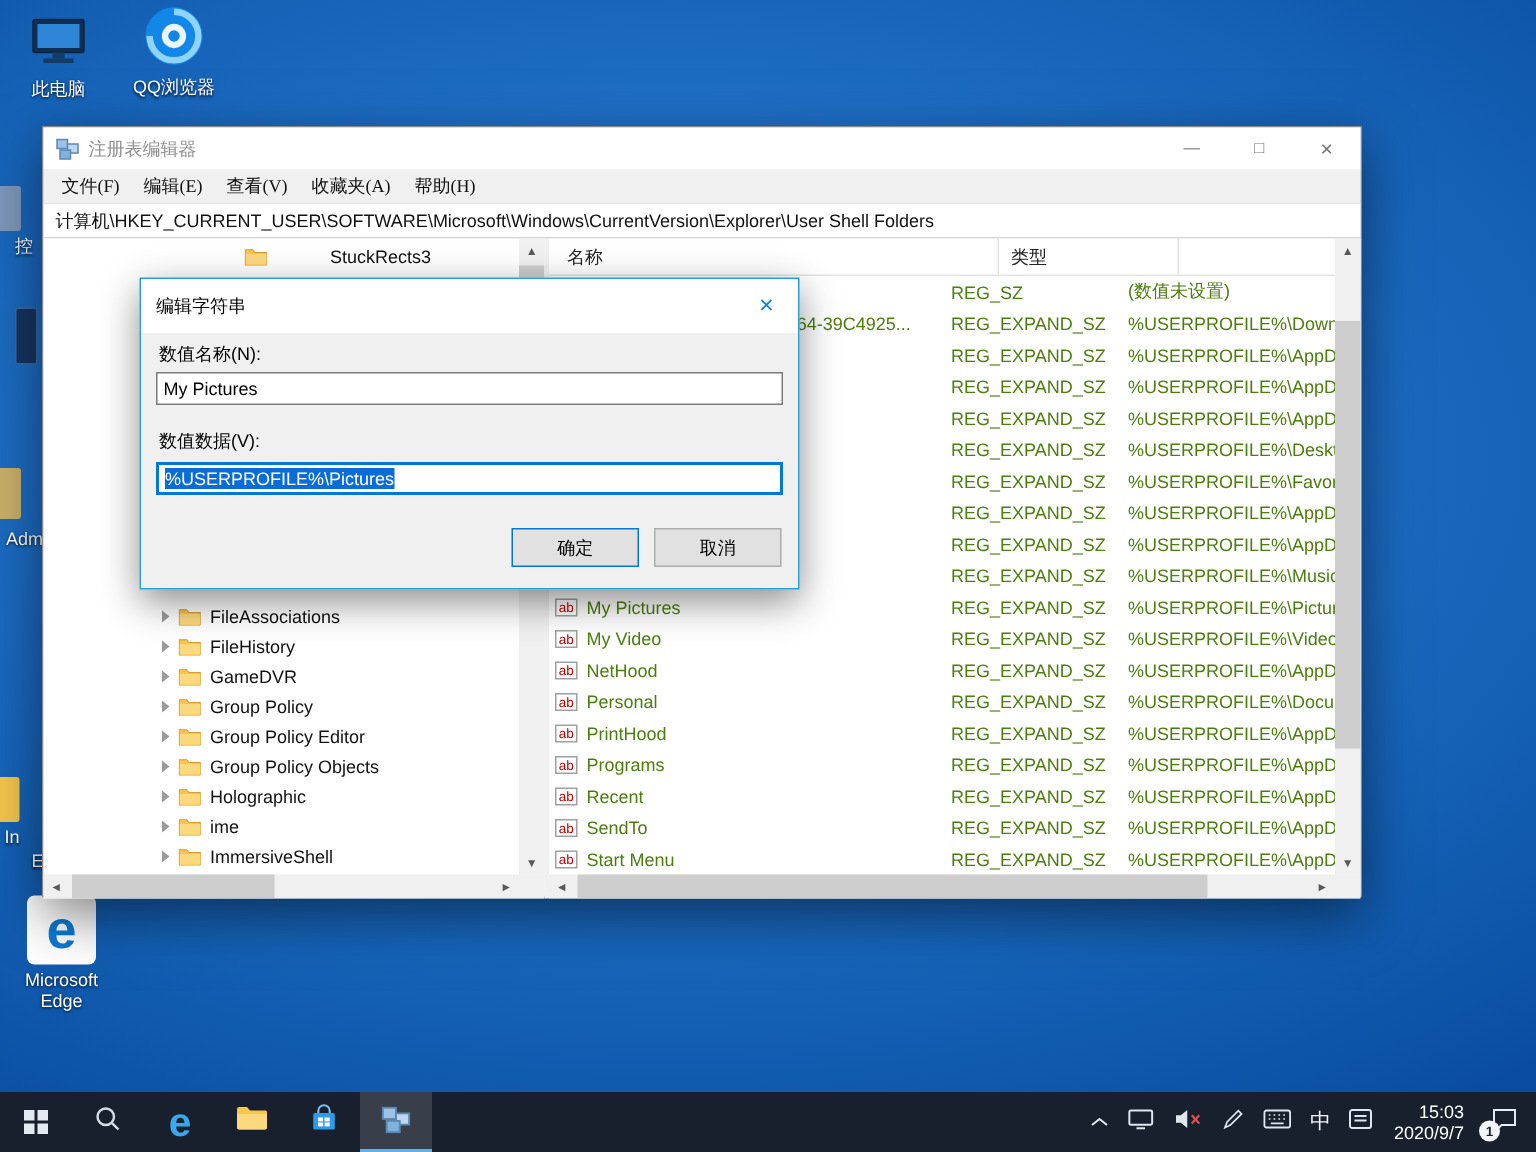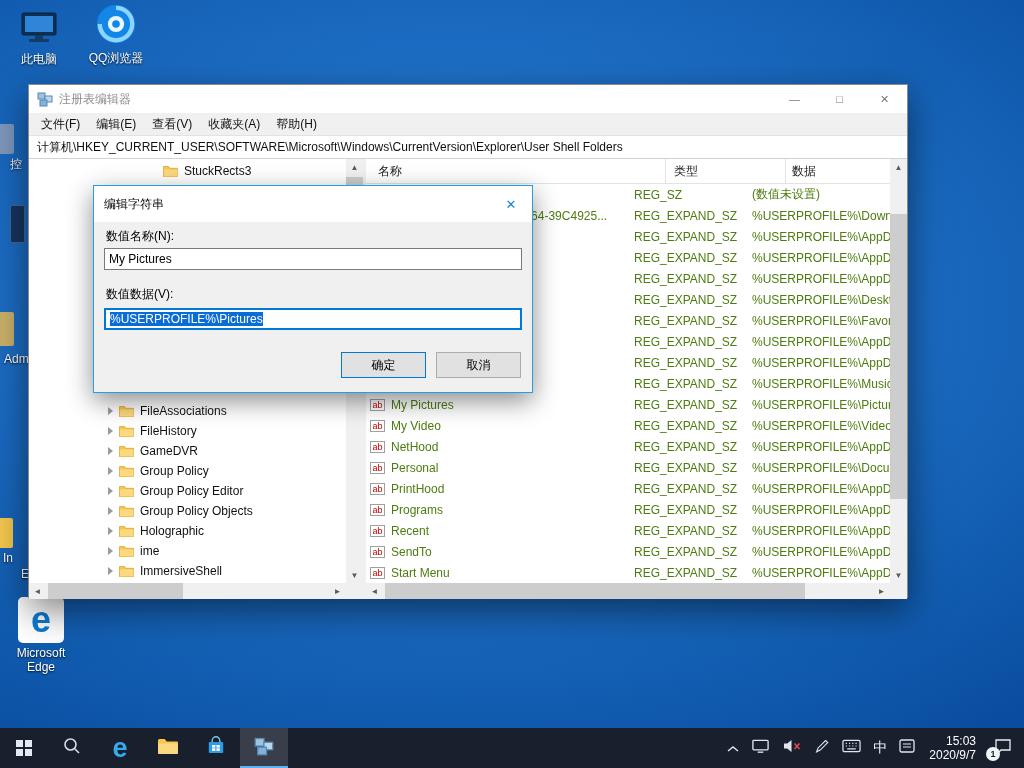"文件(F)" .menu-item { font-family: none -> Liberation Serif, serif }
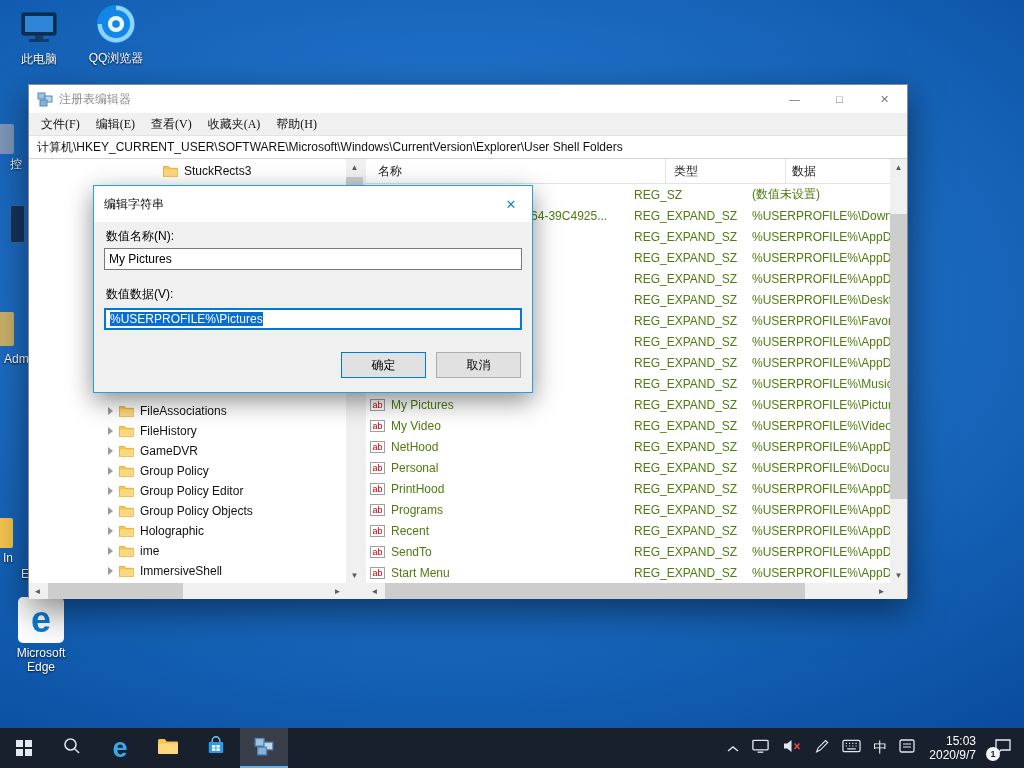"StuckRects3" .tree-top .titem { gap: none -> 36px }
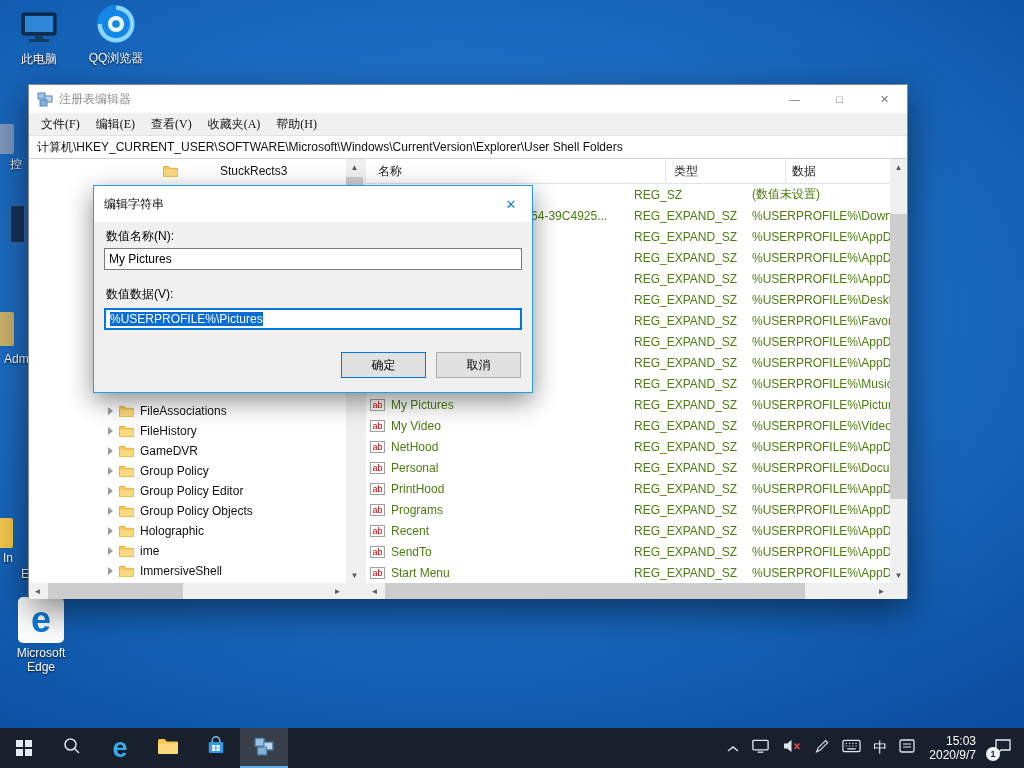"数据" div.hcol { html: <div>数据</div> -> none }
